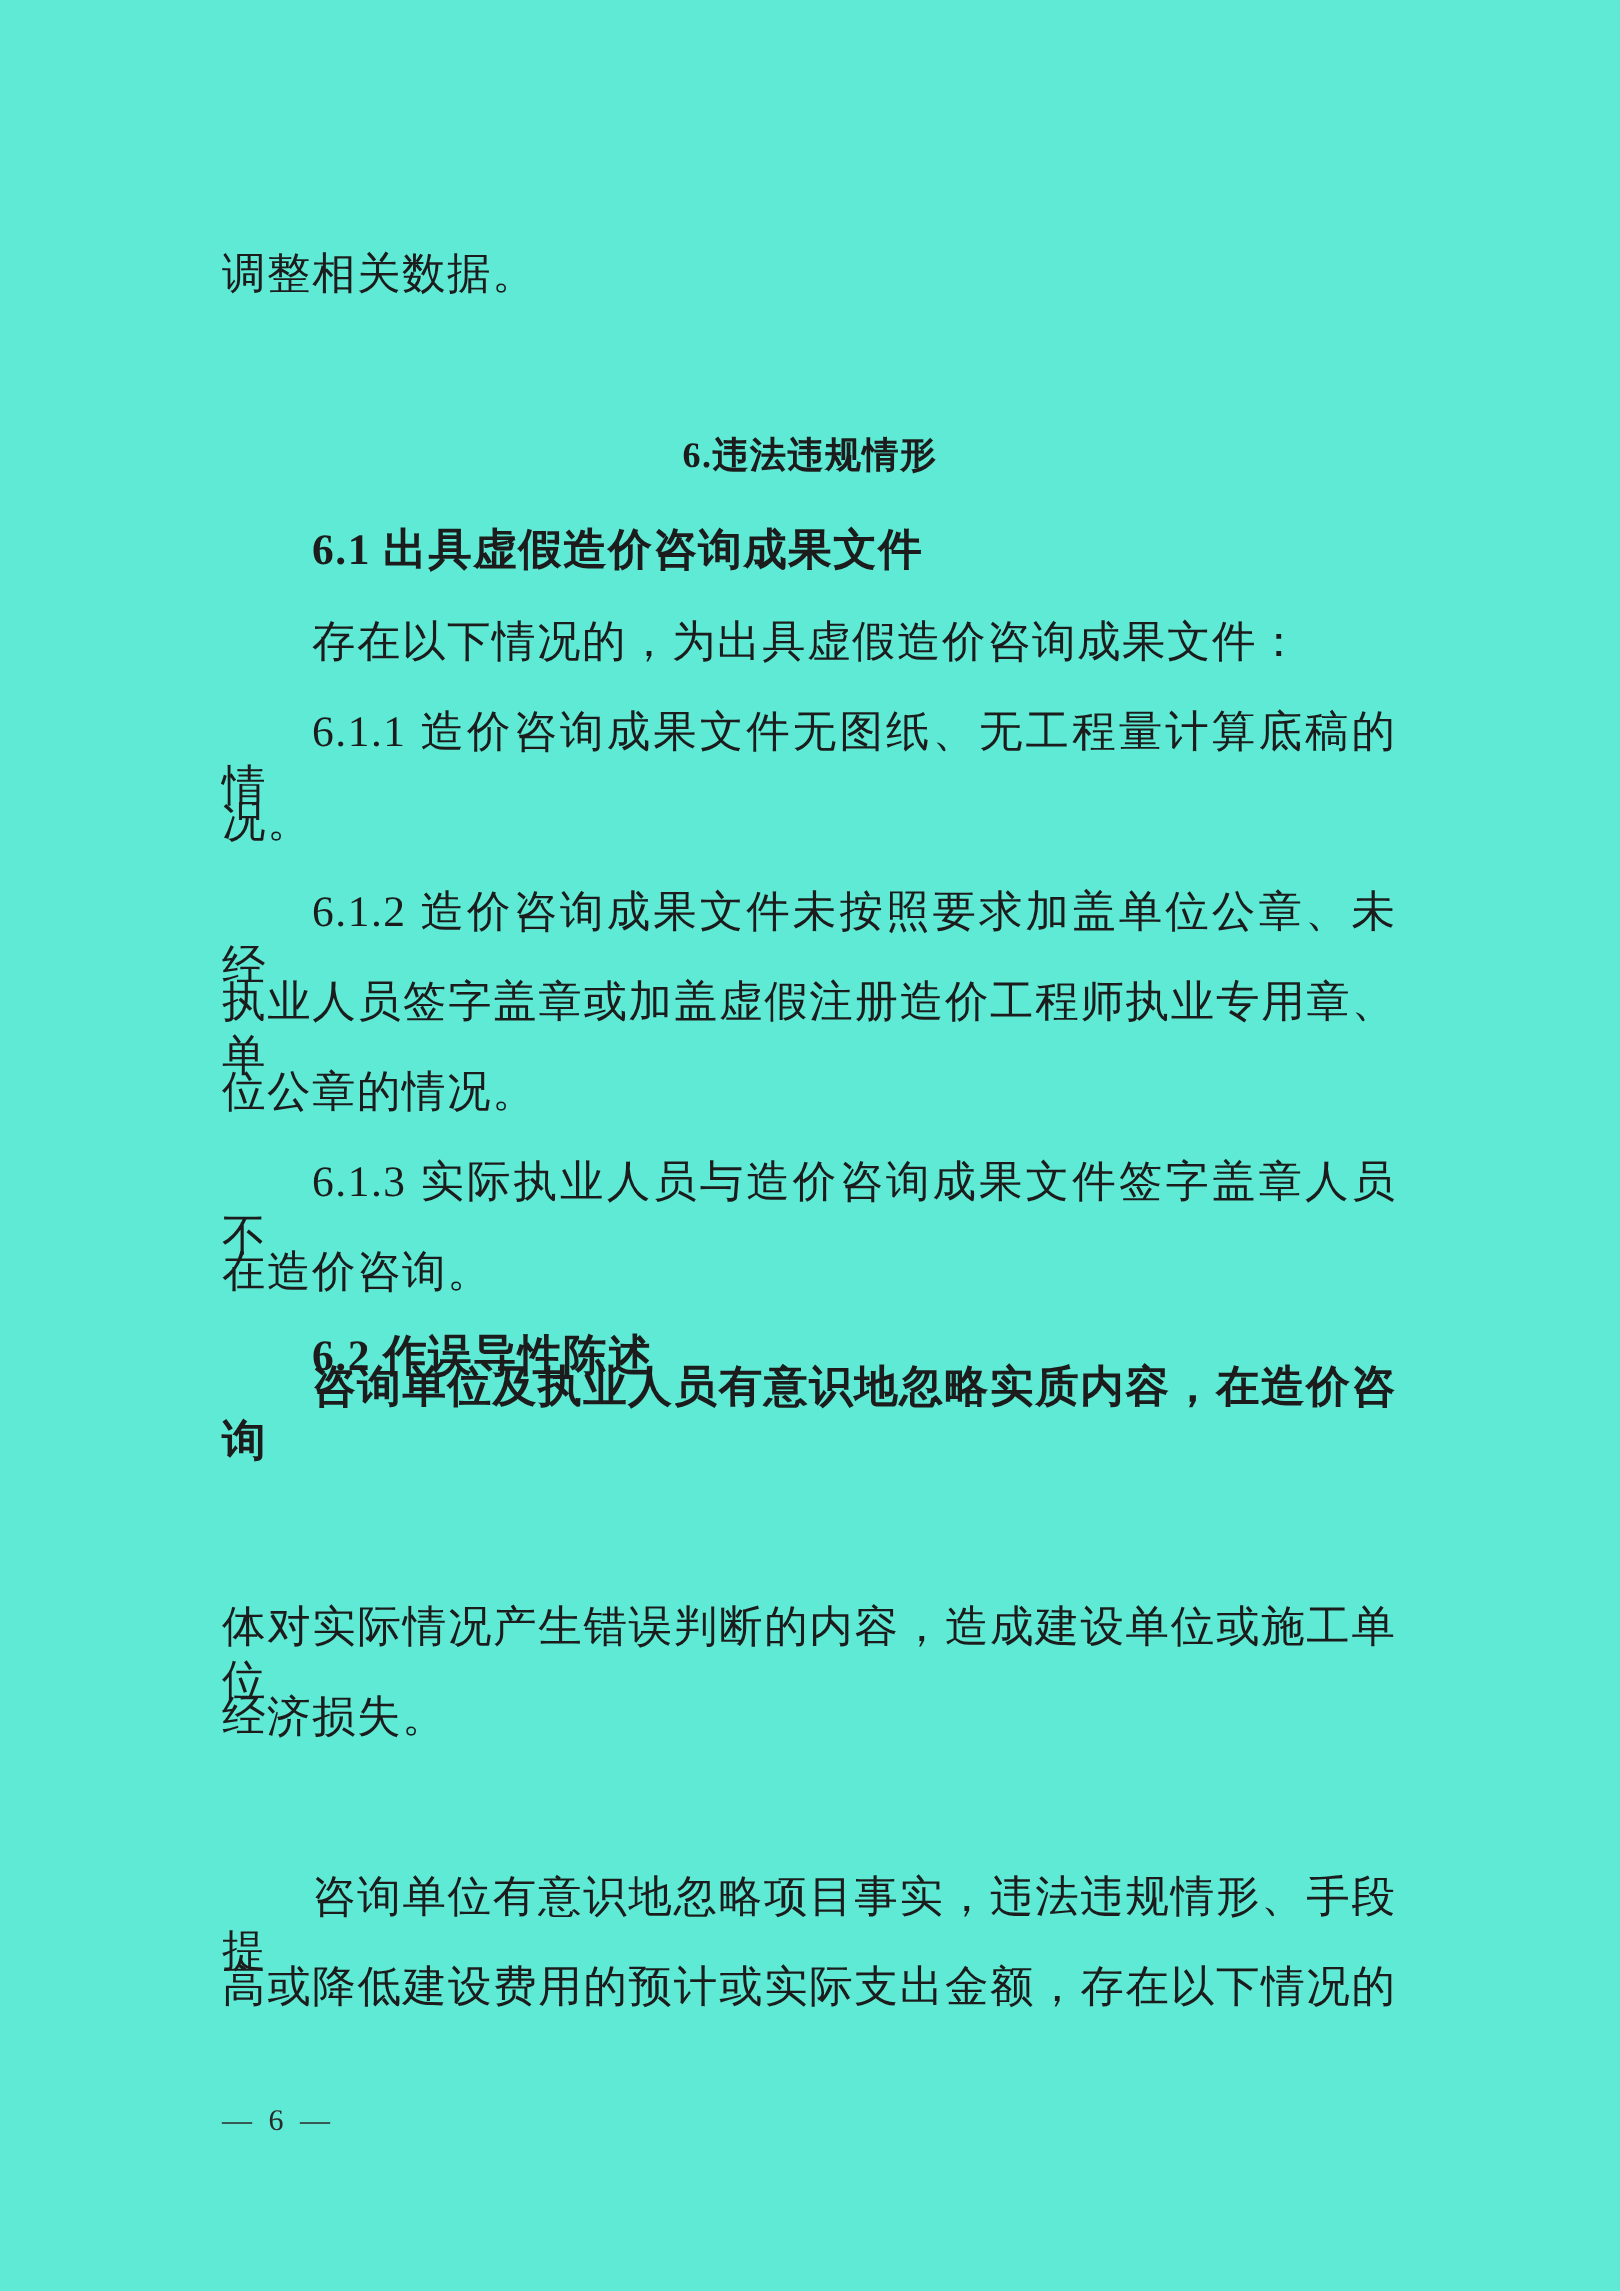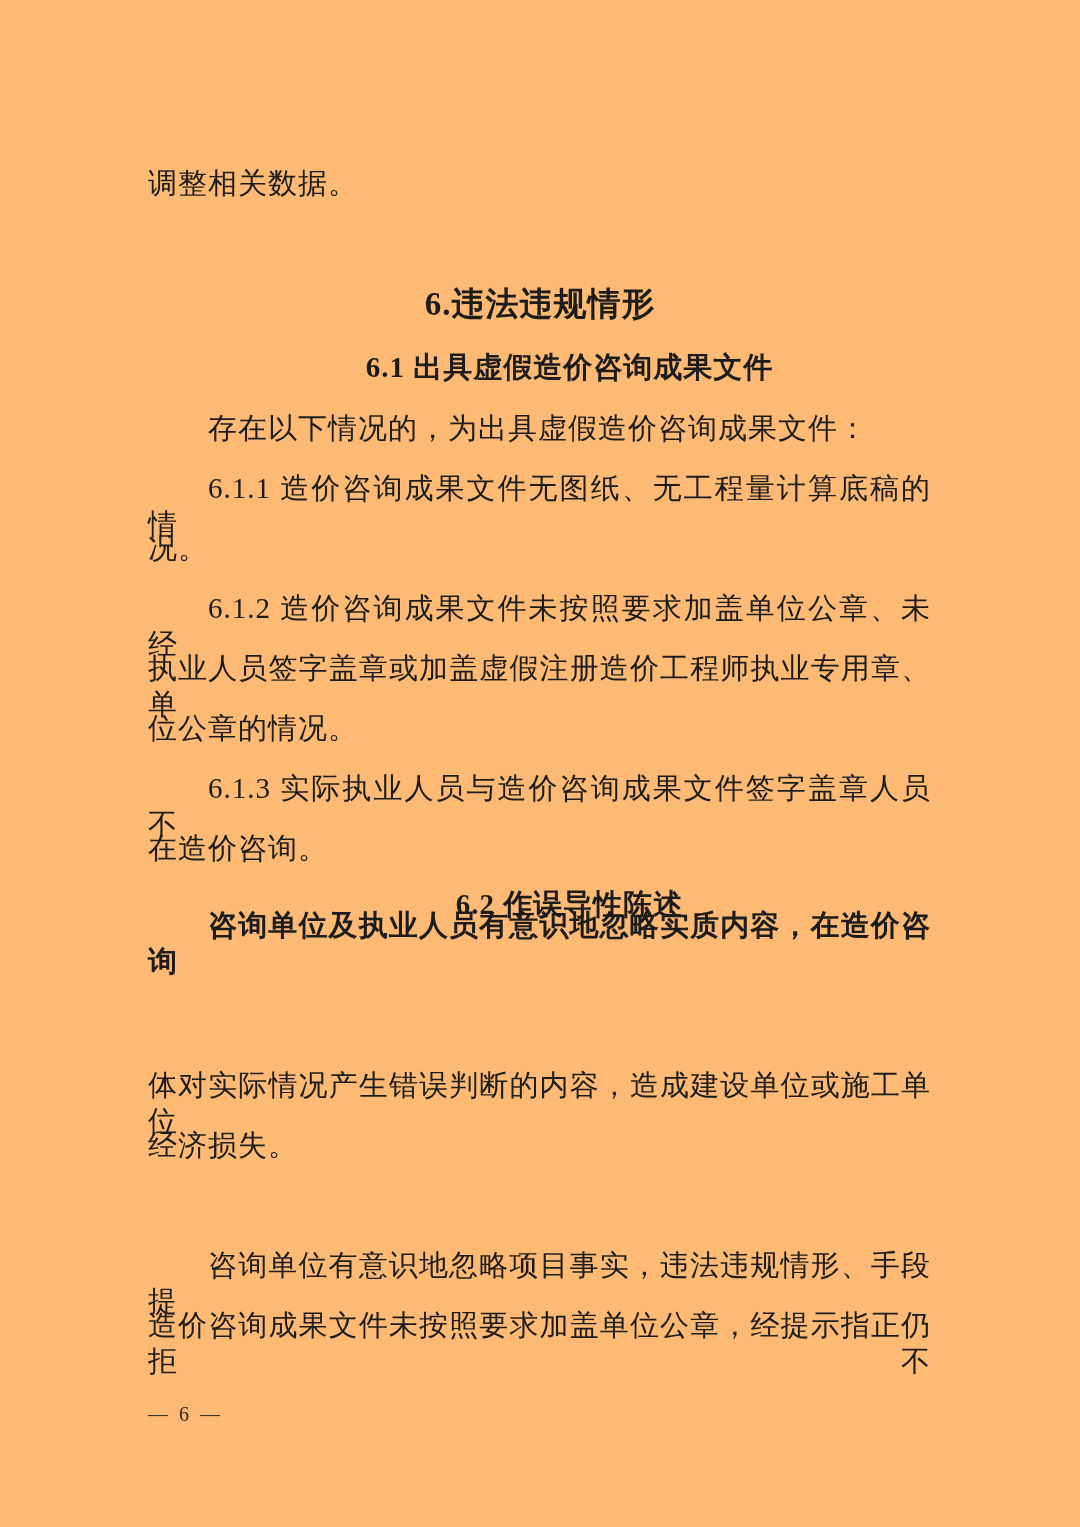"调整相关数据。" .page { background: #fdba74 -> #5eead4 }
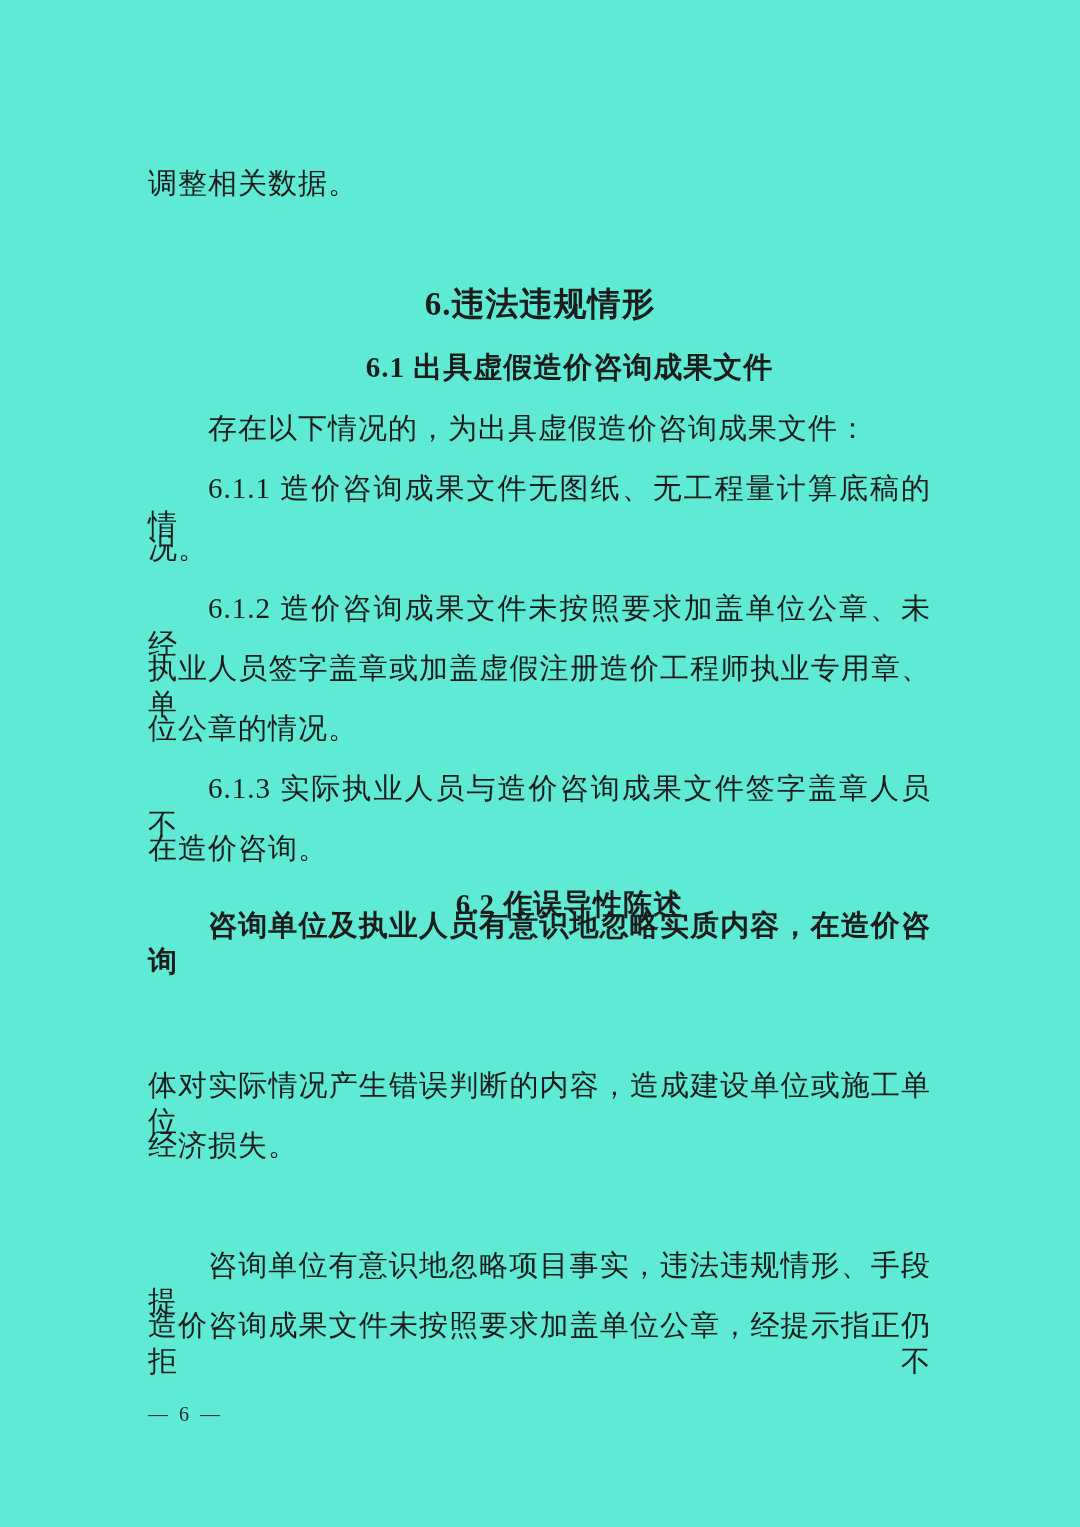"6.违法违规情形" .h1 { font-size: 33px -> 24px }
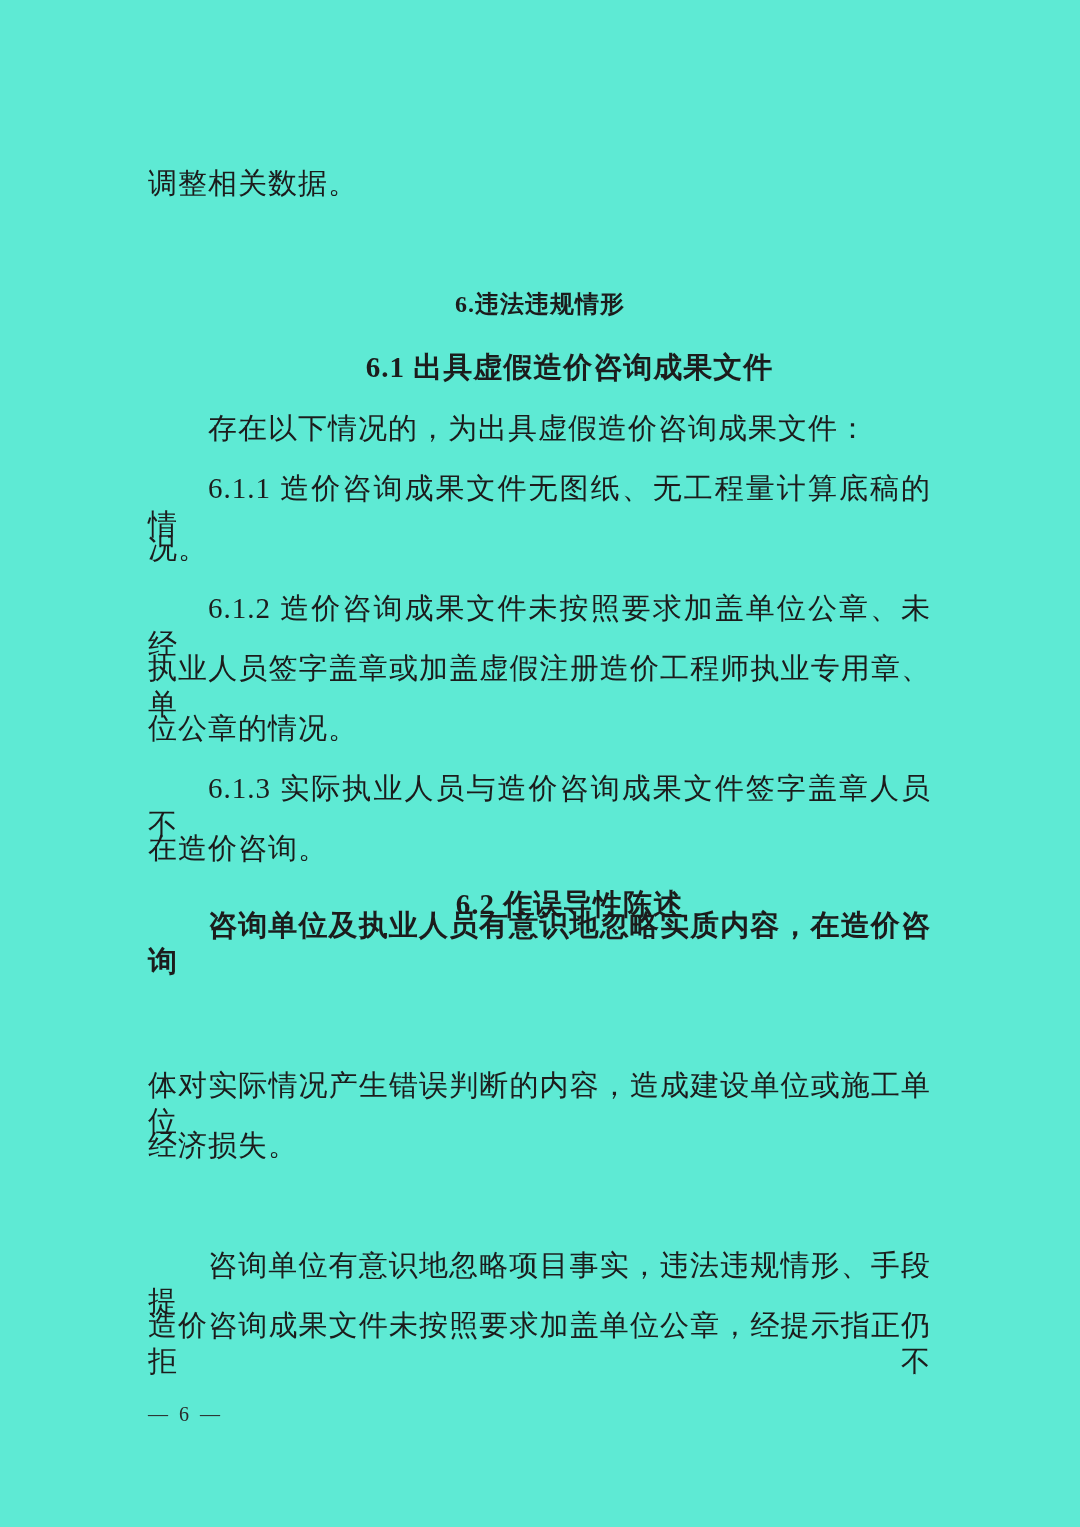"6.1 出具虚假造价咨询成果文件" .h2 { text-align: center -> none }
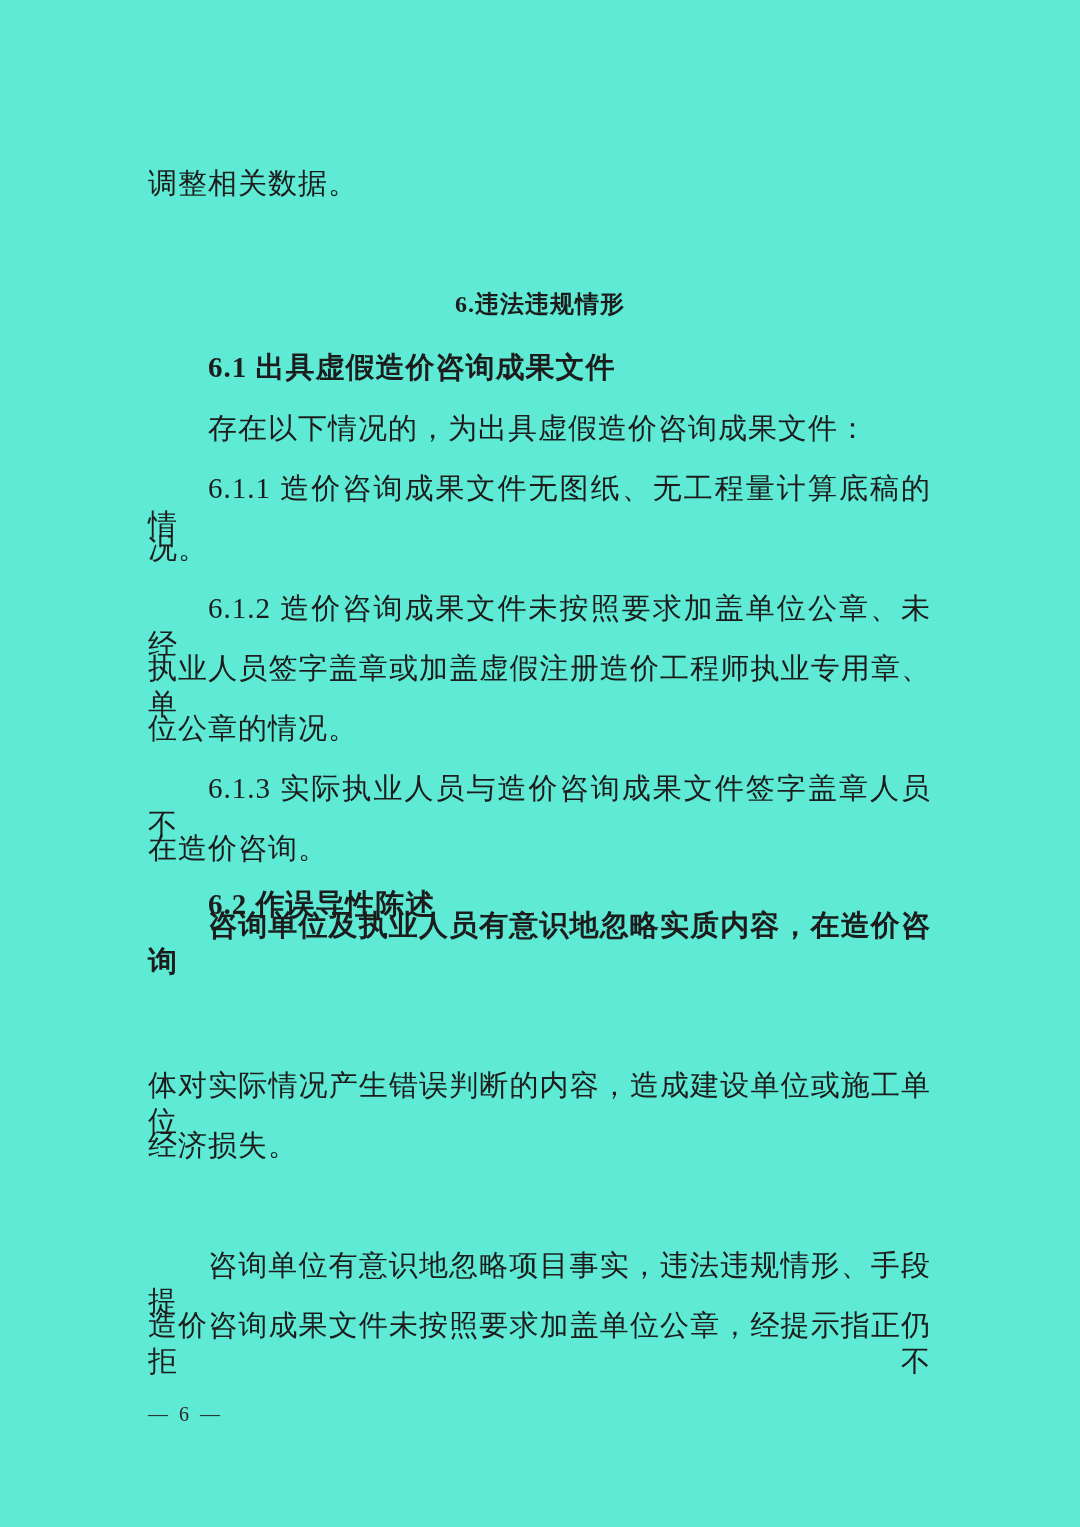"造价咨询成果文件未按照要求加盖单位公章，经提示指正仍拒不" div.line { text: 造价咨询成果文件未按照要求加盖单位公章，经提示指正仍拒不 -> 高或降低建设费用的预计或实际支出金额，存在以下情况的 }
